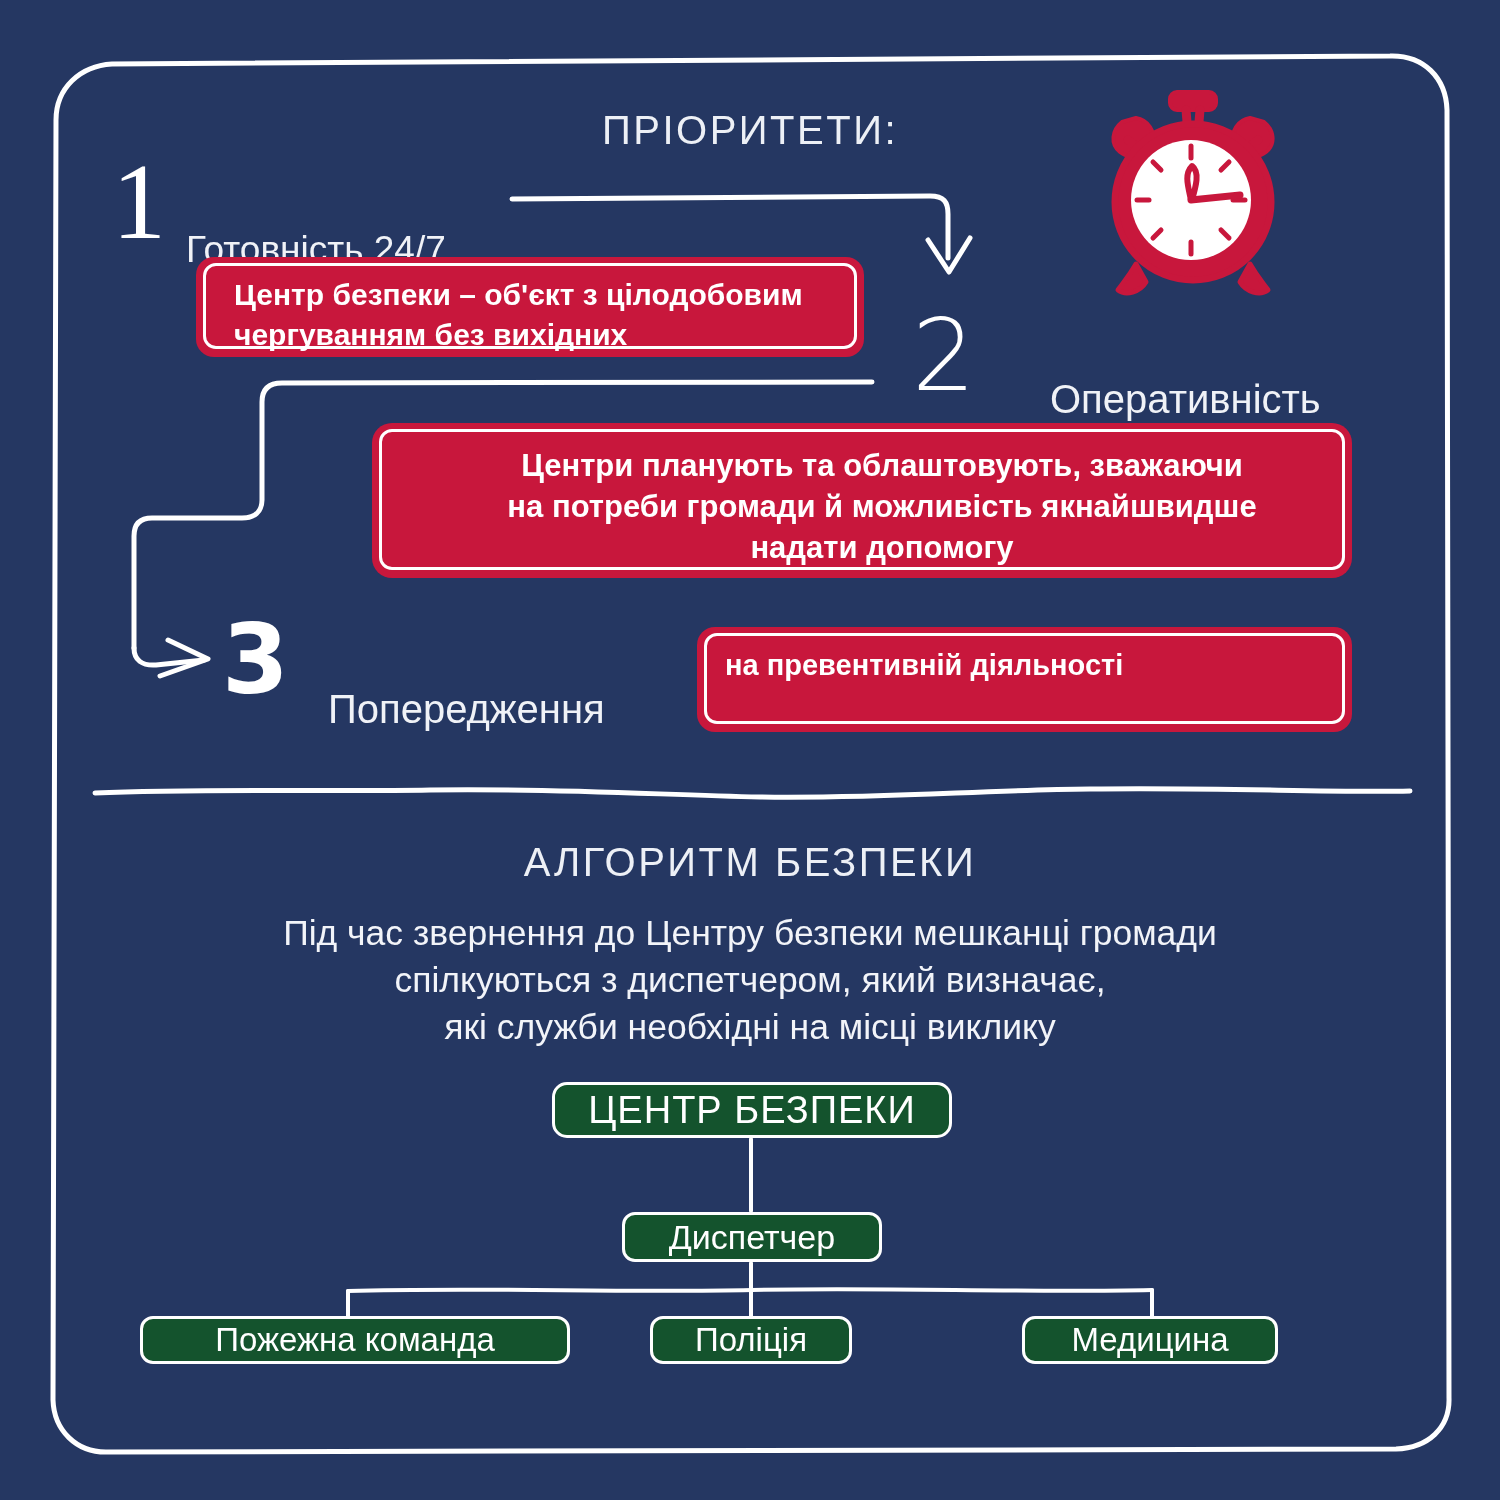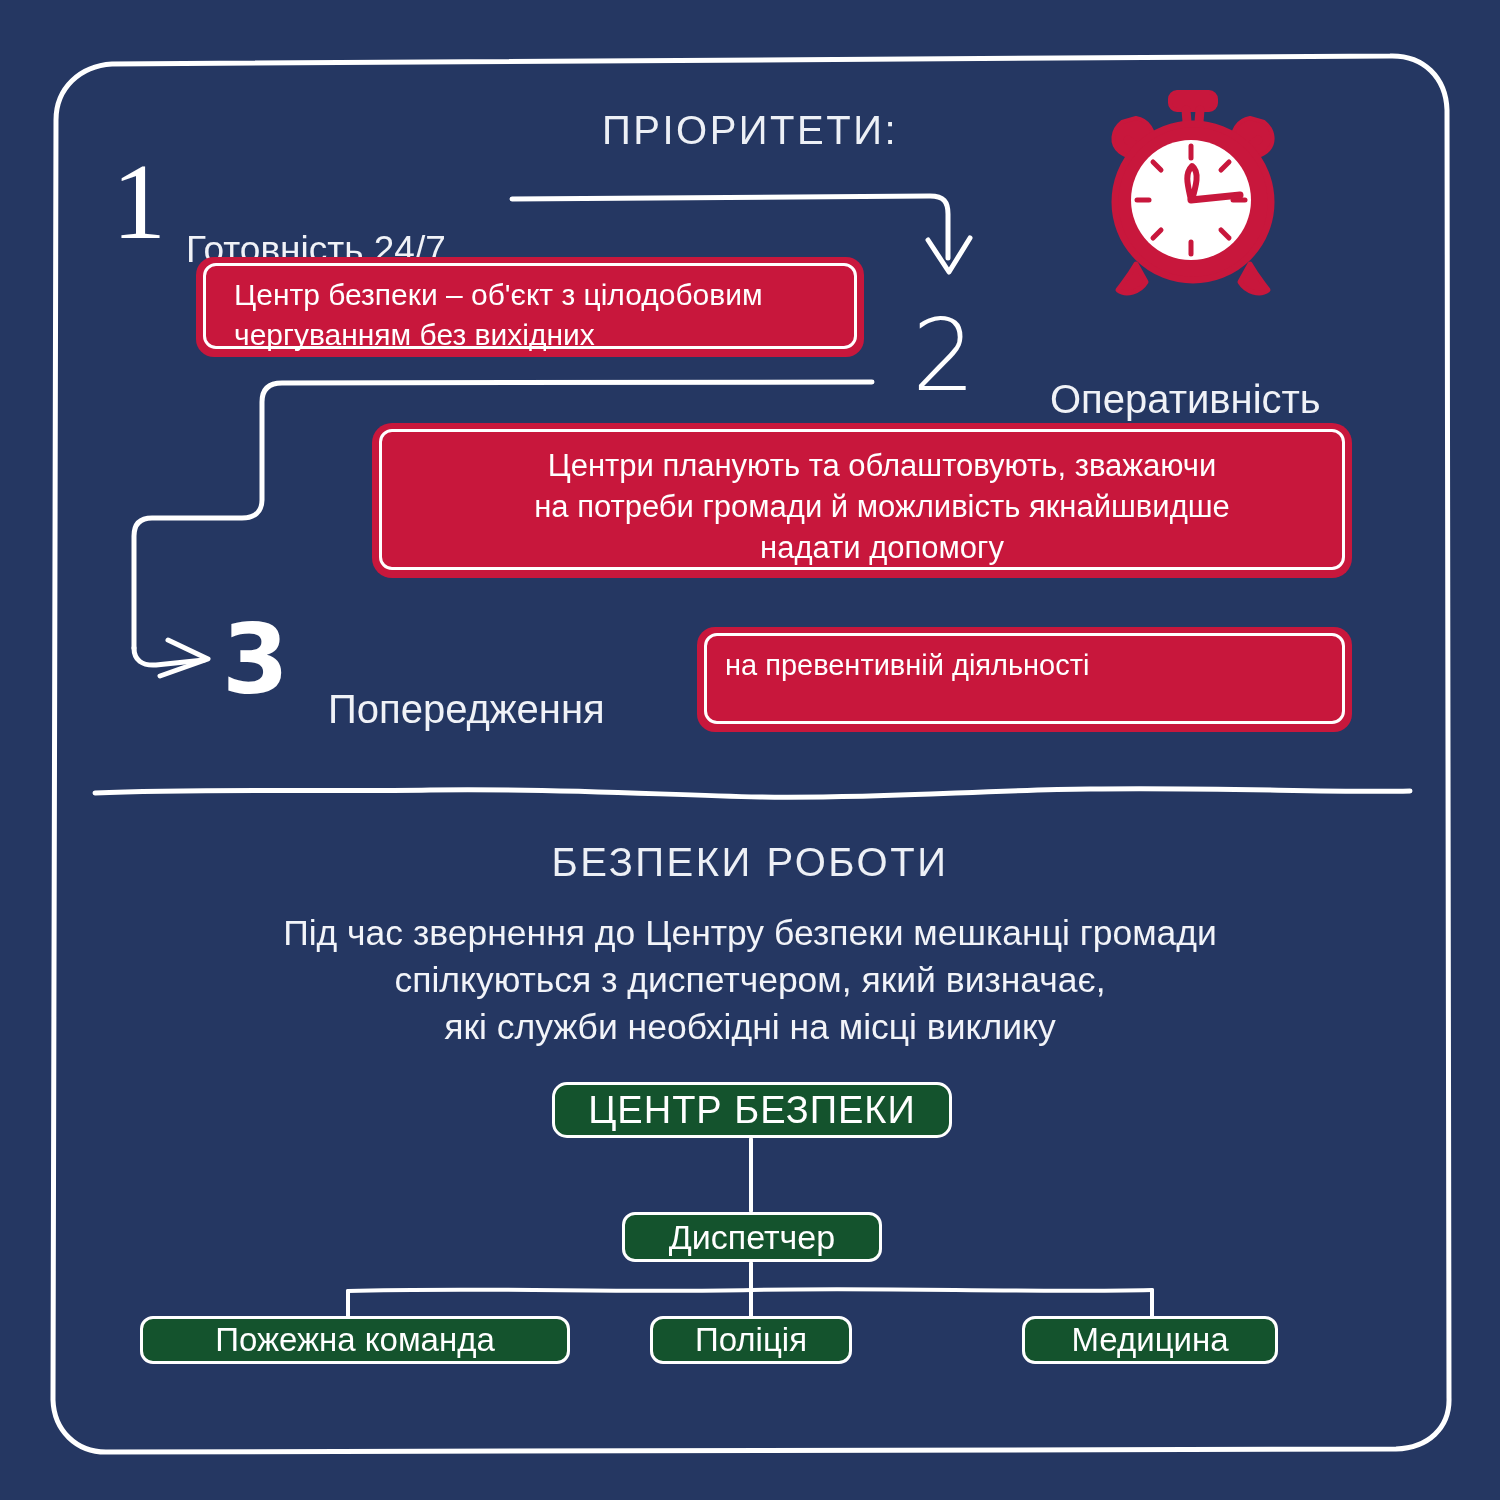"Центр безпеки – об'єкт з" .redbox { font-weight: none -> bold }
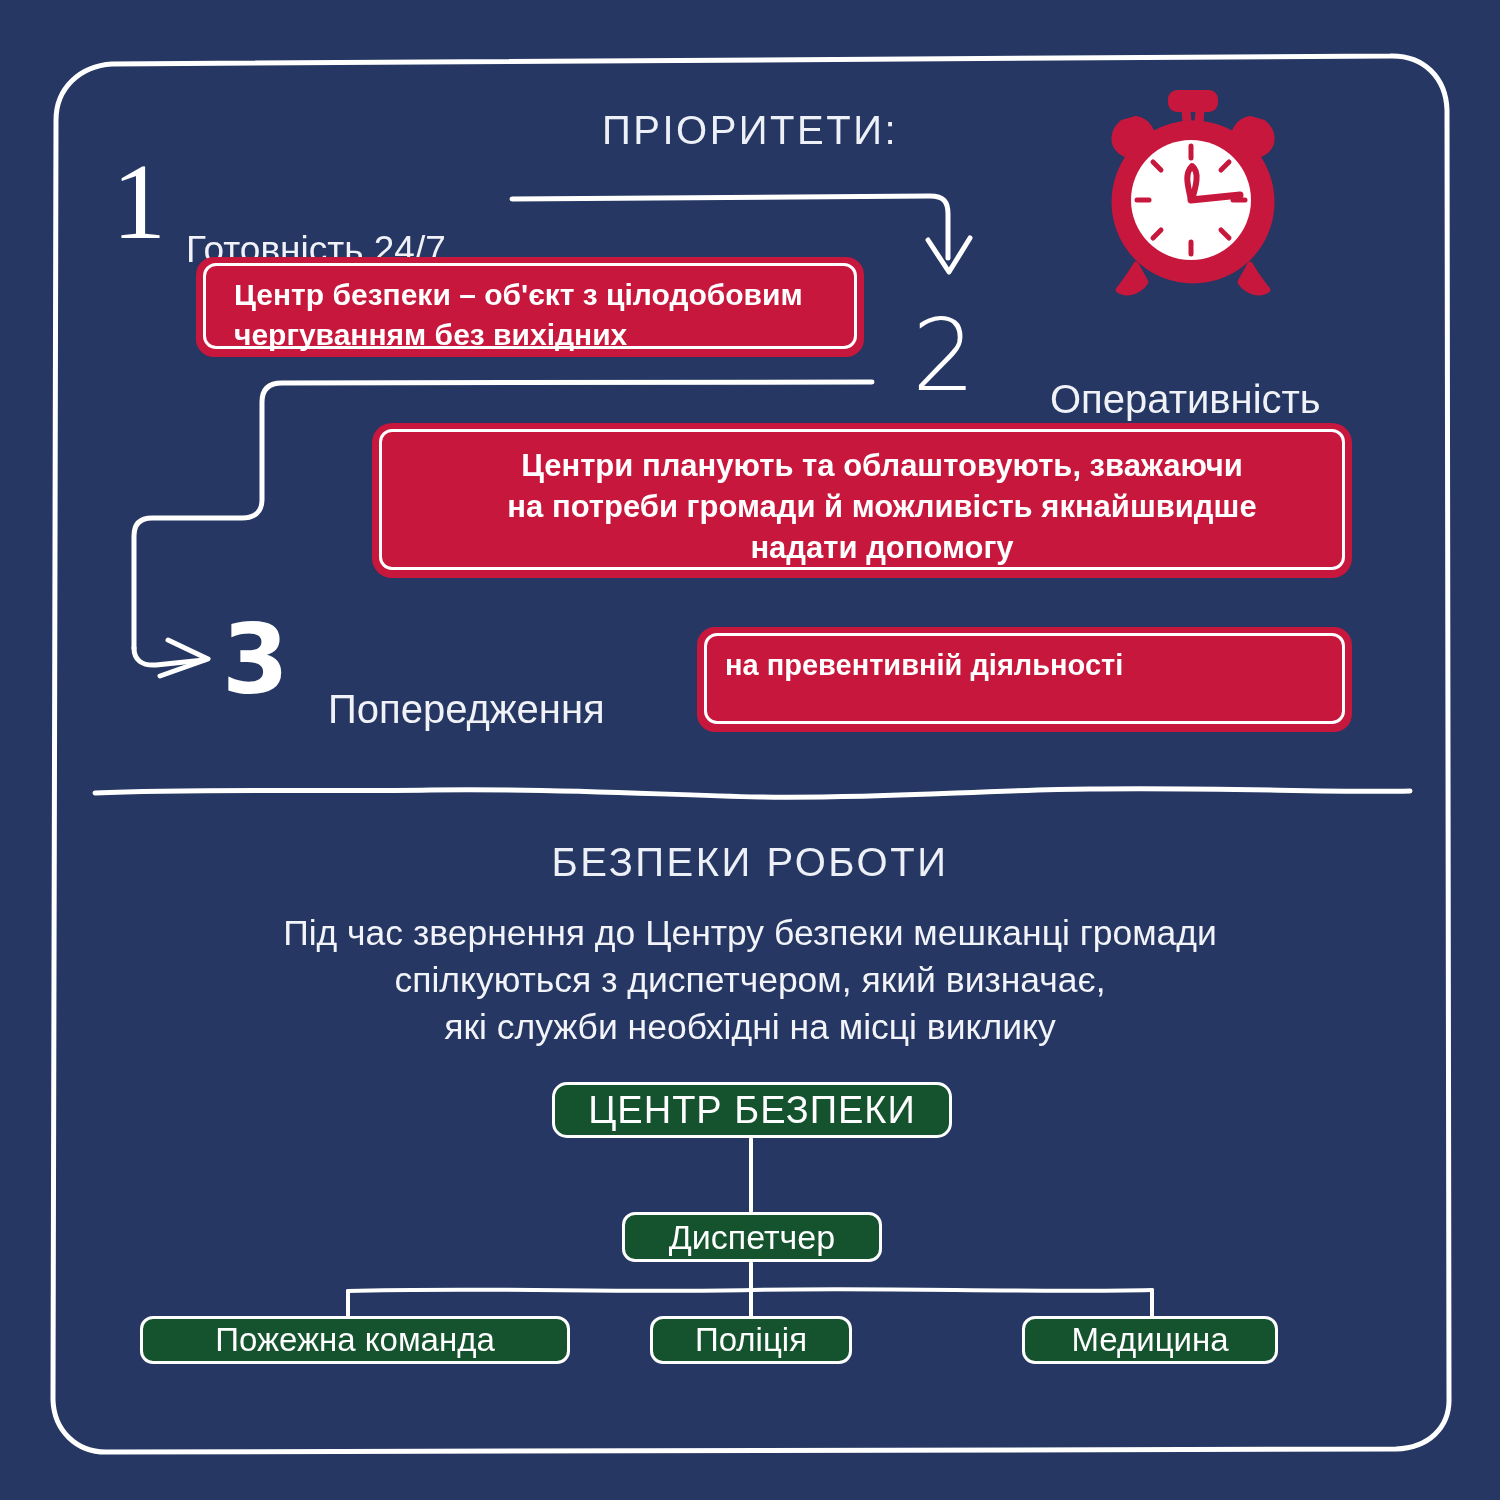"БЕЗПЕКИ РОБОТИ" div.abs { text: БЕЗПЕКИ РОБОТИ -> АЛГОРИТМ БЕЗПЕКИ }
